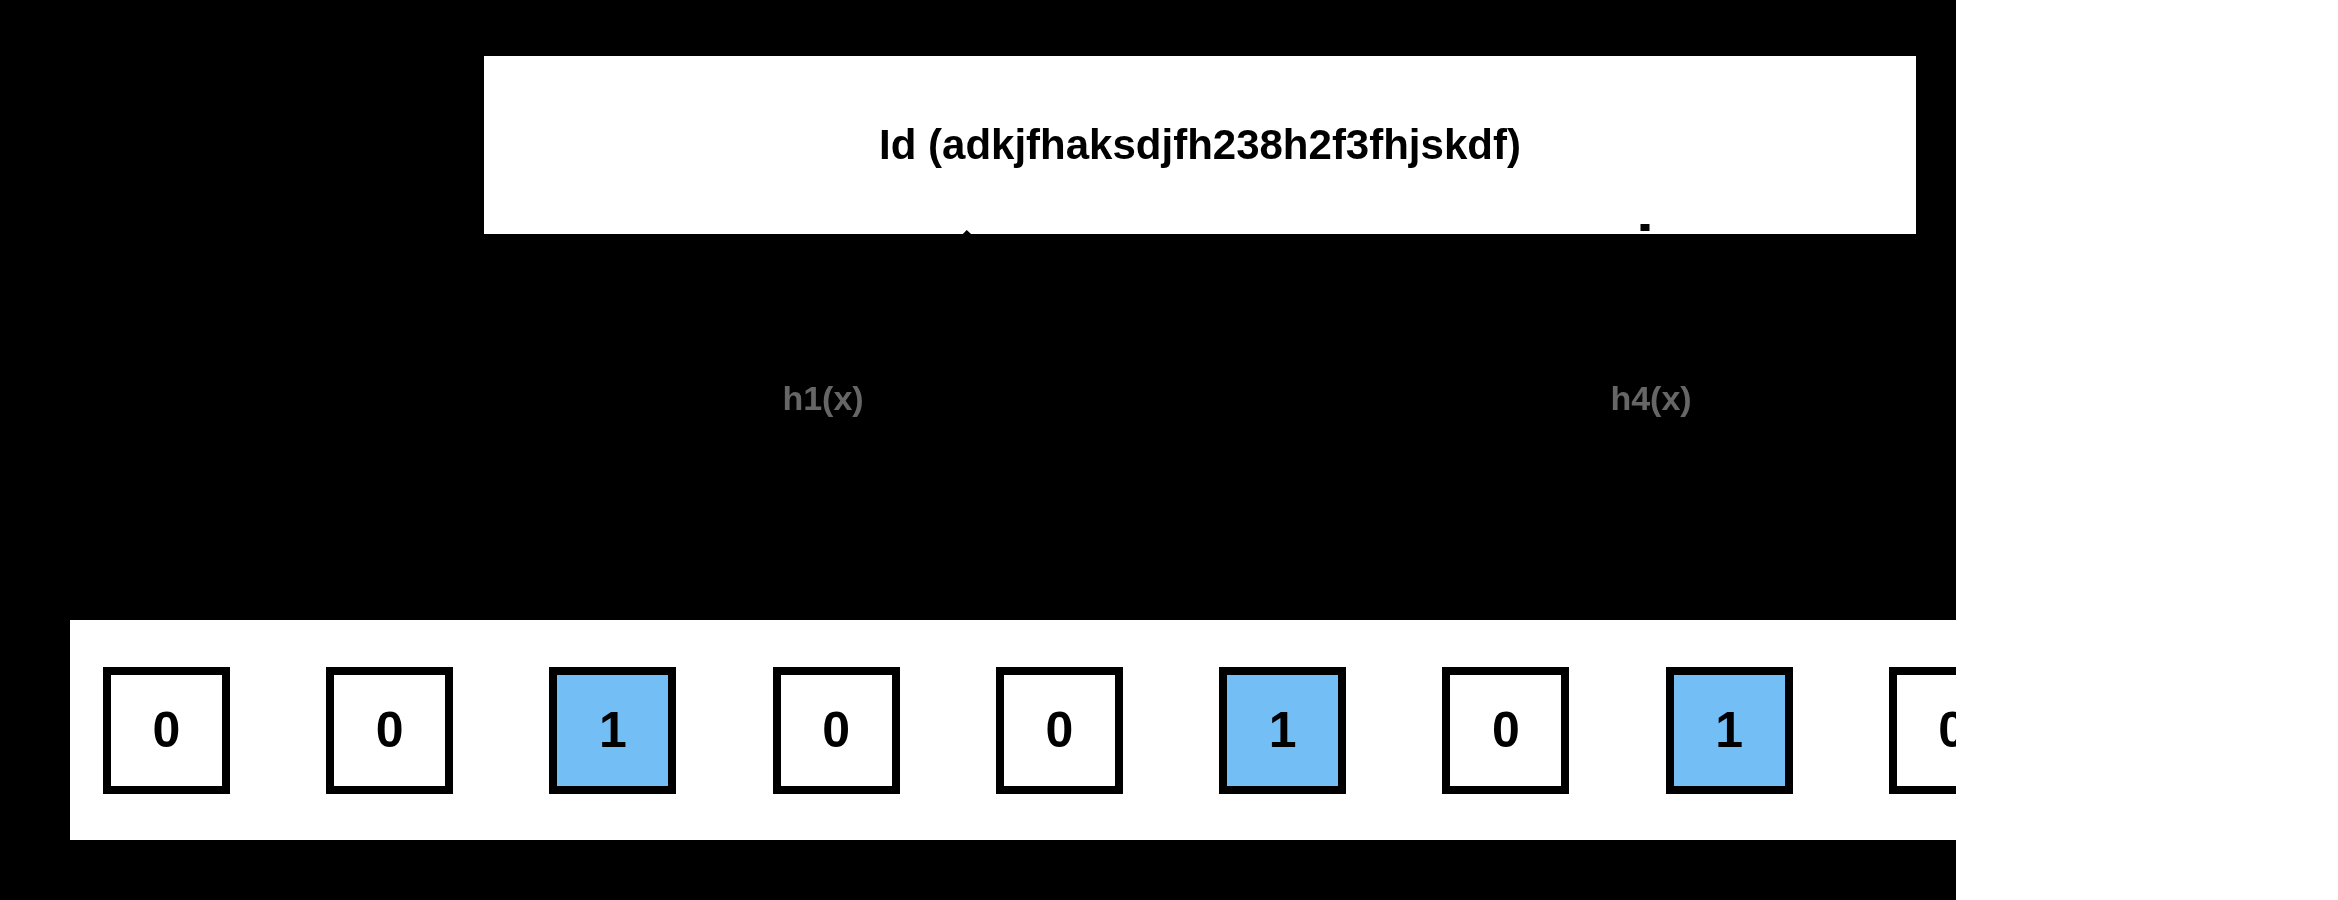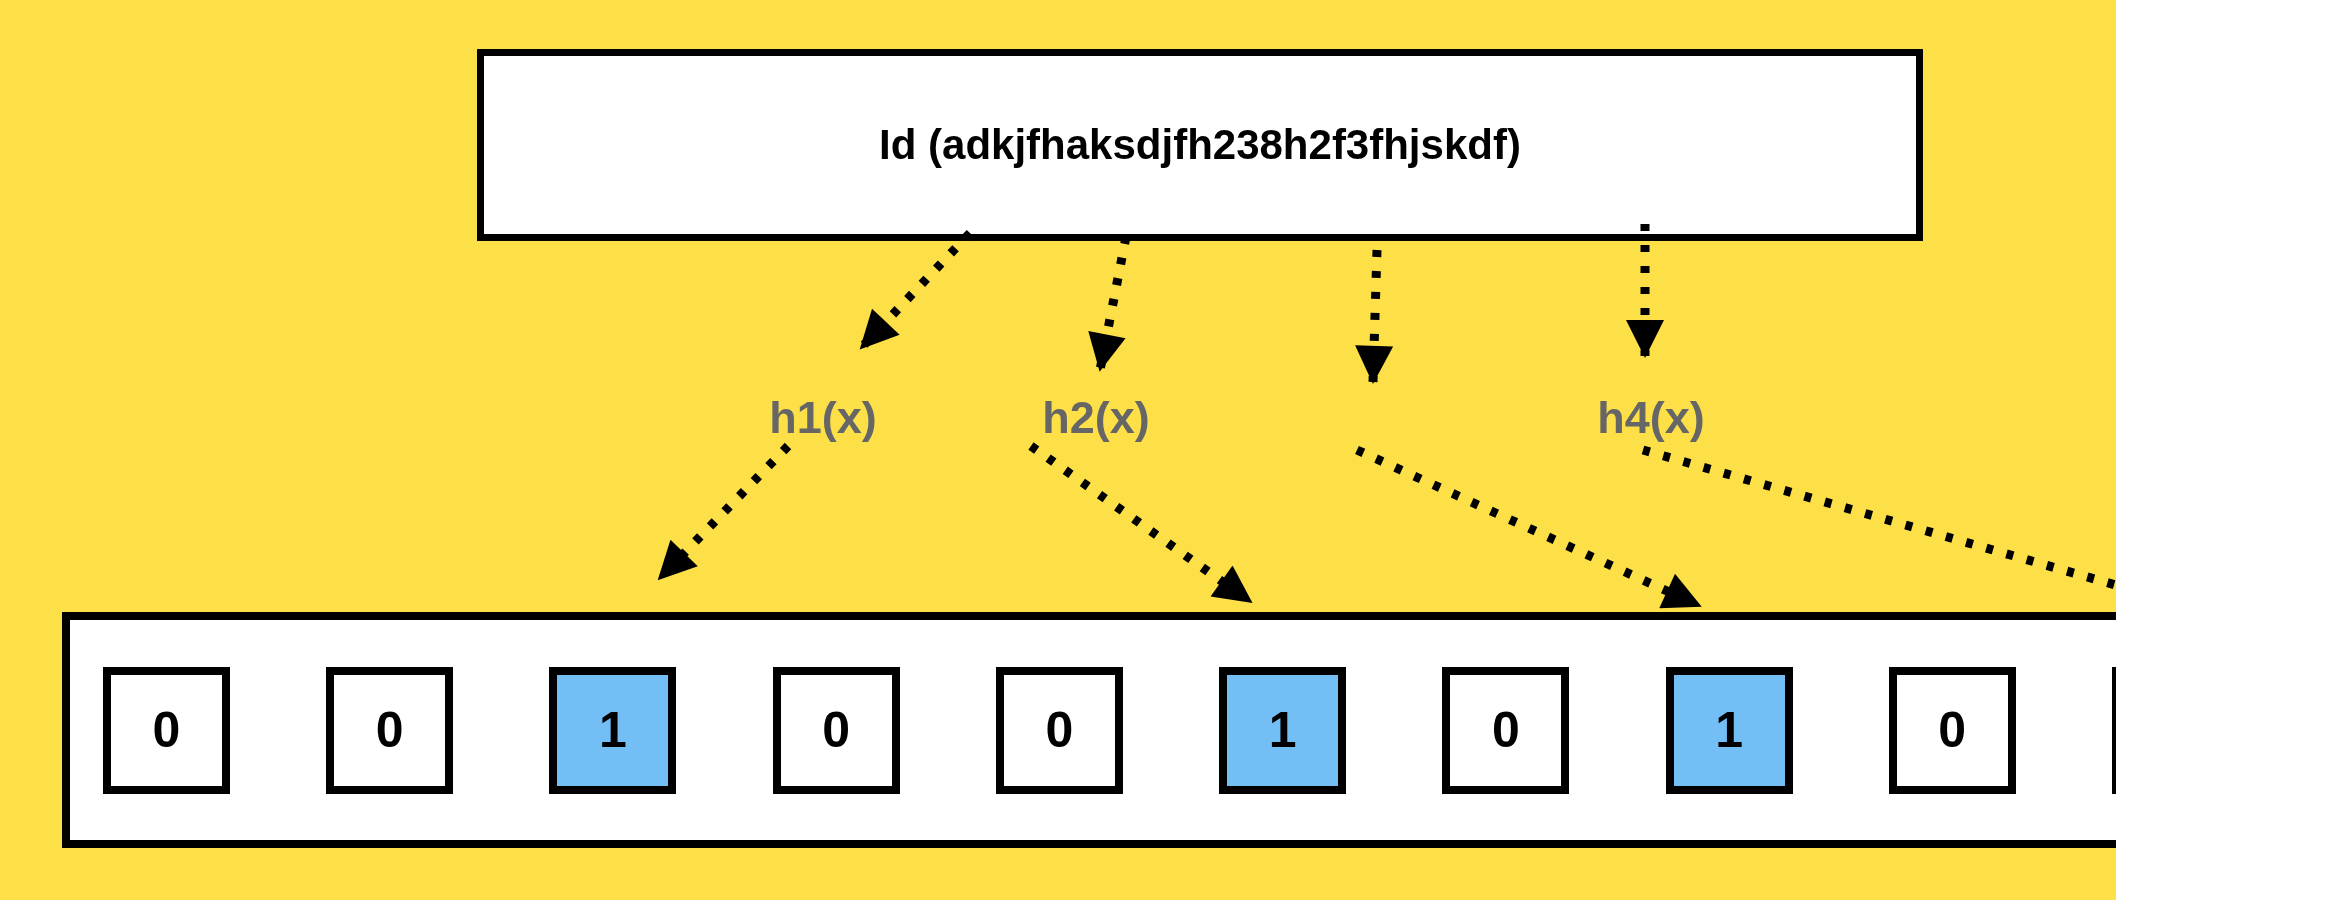"Id (adkjfhaksdjfh238h2f3fhjskdf)" .canvas { background: #fde047 -> #000000; width: 2116px -> 1956px }
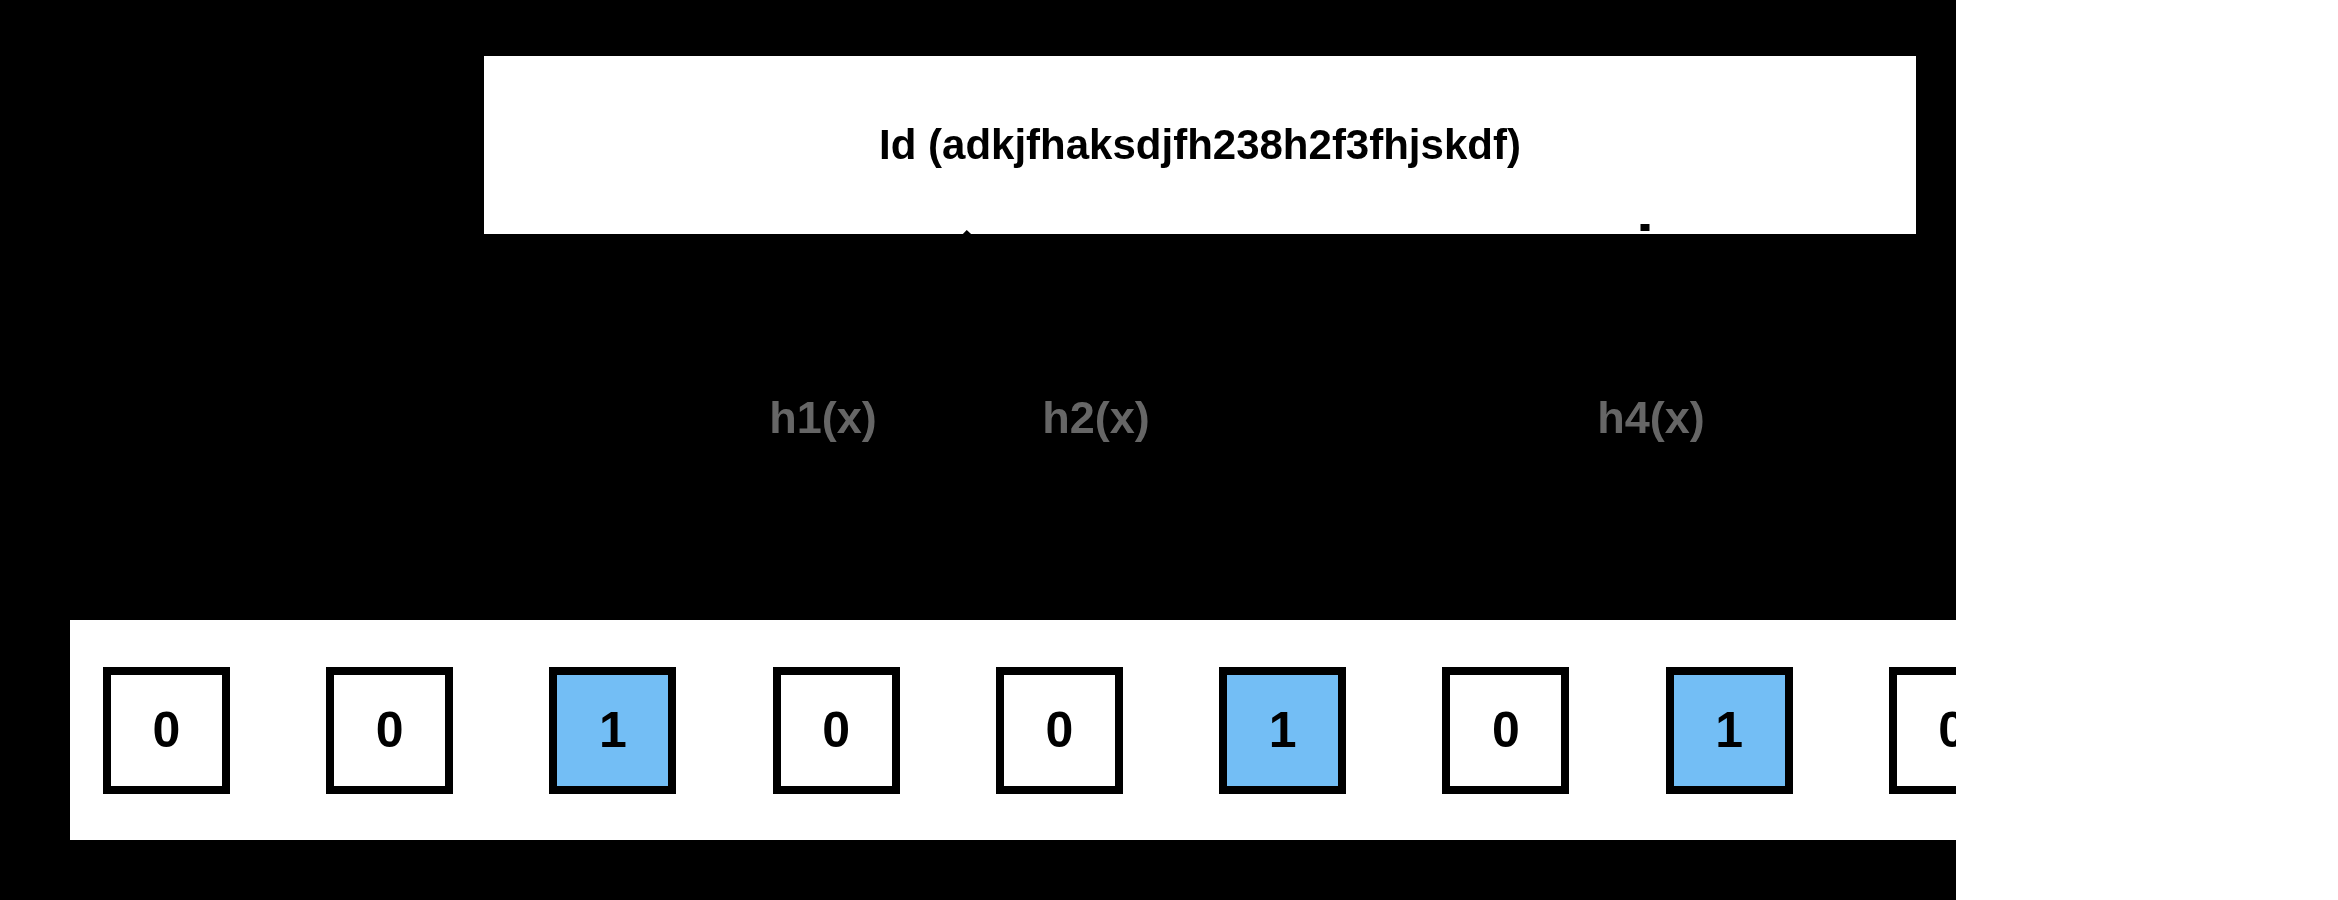"h1(x)" .hash-label { font-size: 45px -> 34px; top: 390px -> 370px }
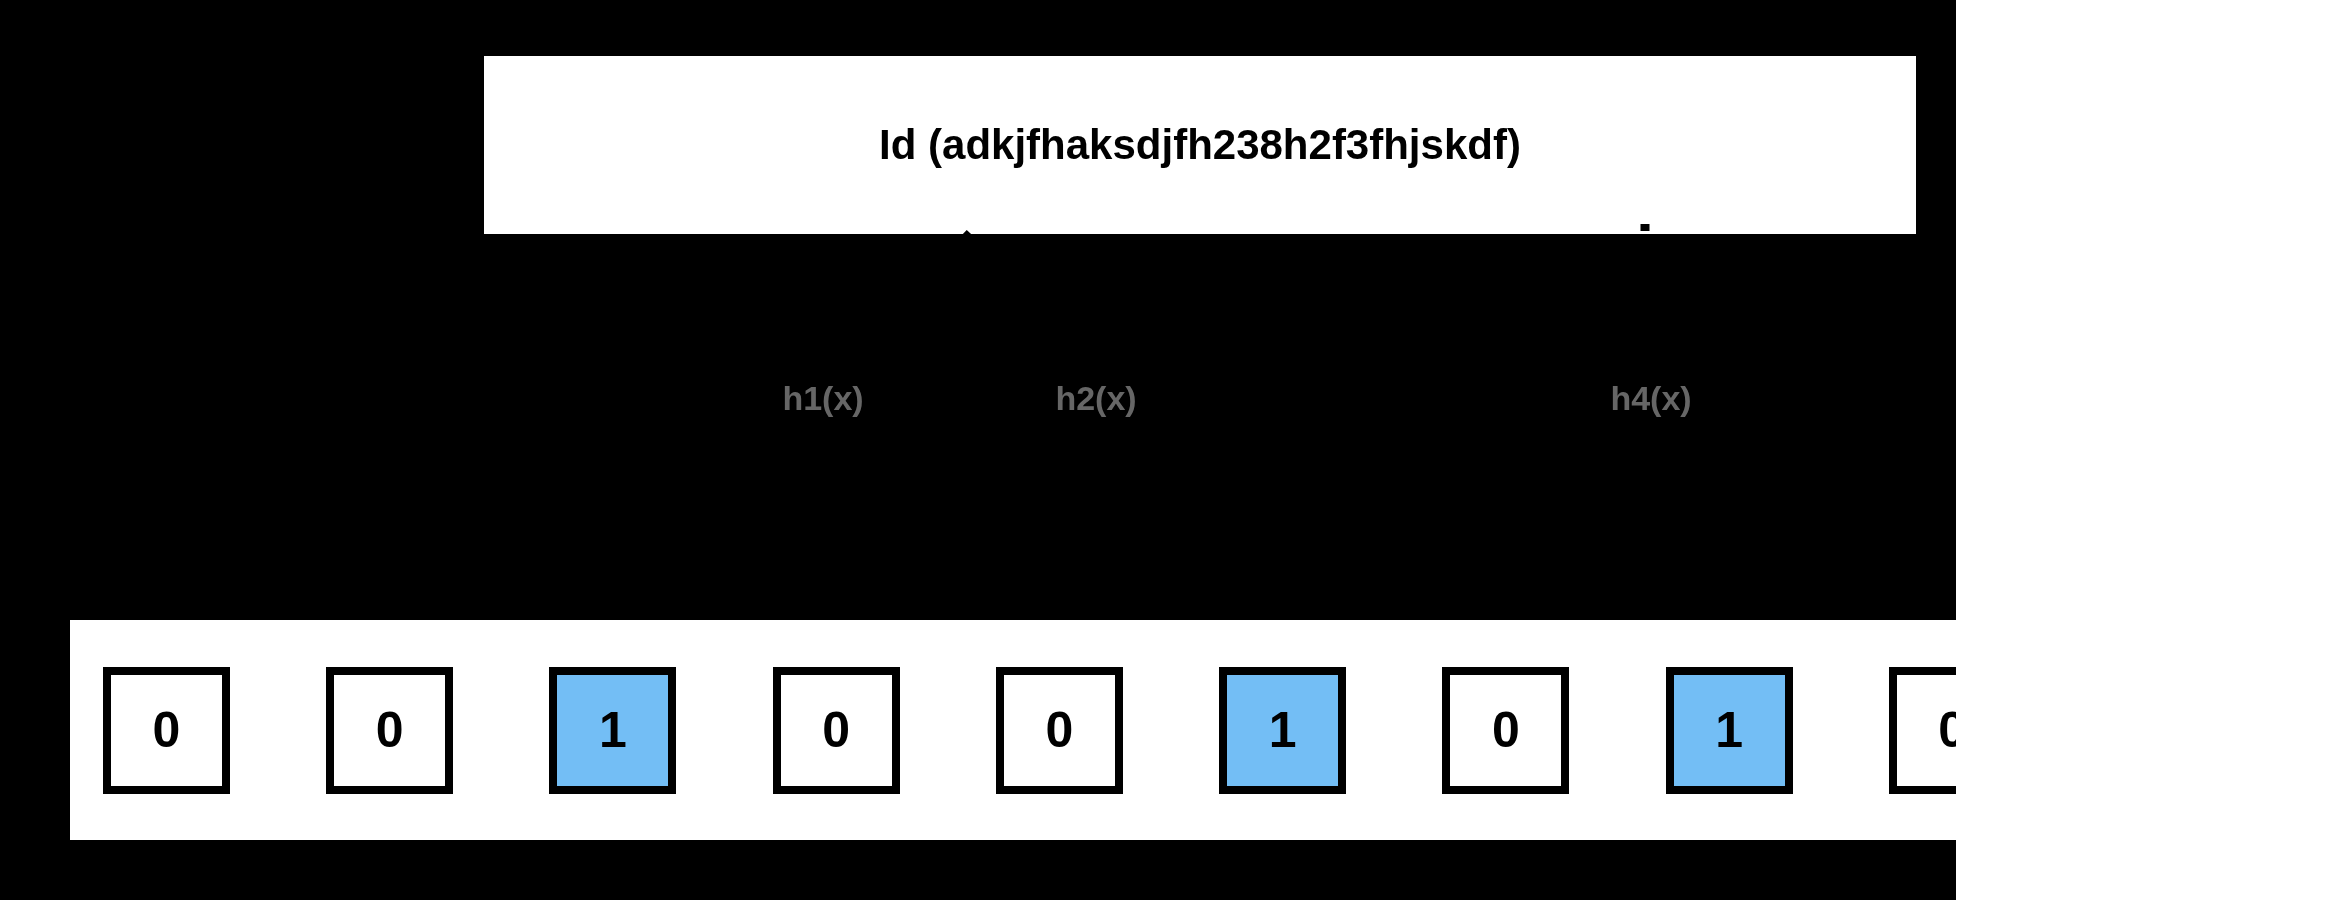"h2(x)" div.hash-label { html: <div>h2(x)</div> -> none }
